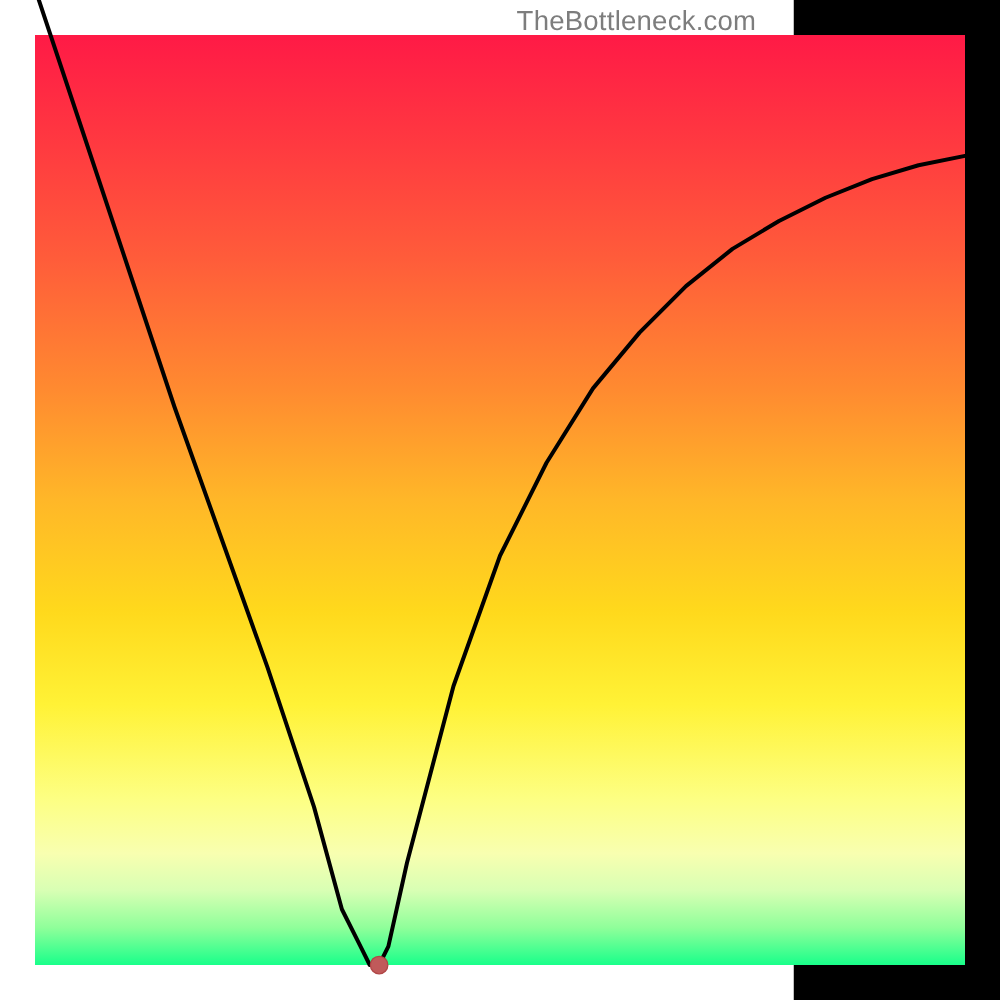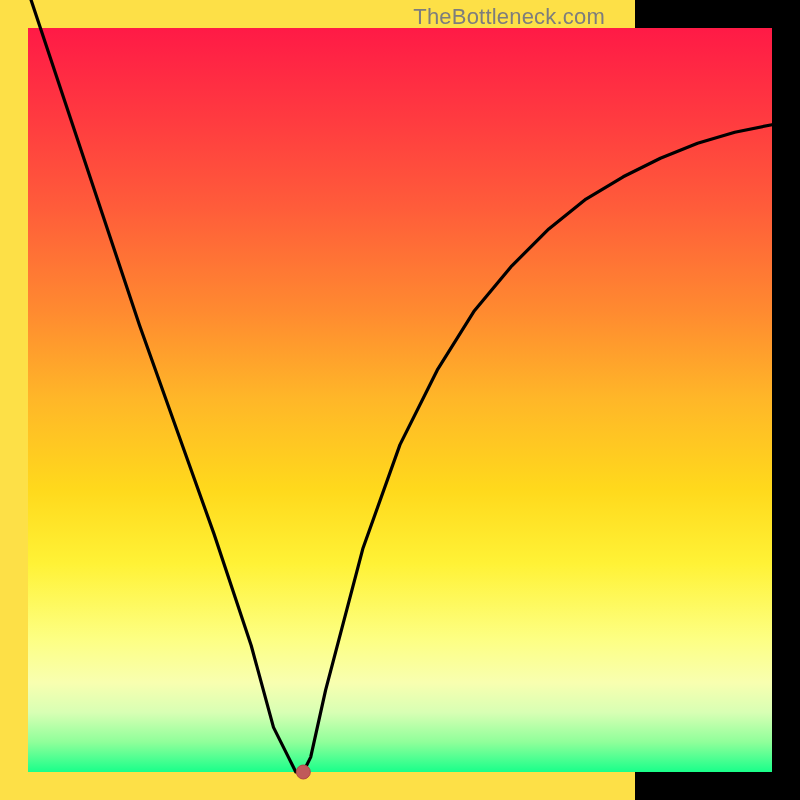"TheBottleneck.com" .frame { background: #fde047 -> #ffffff }
